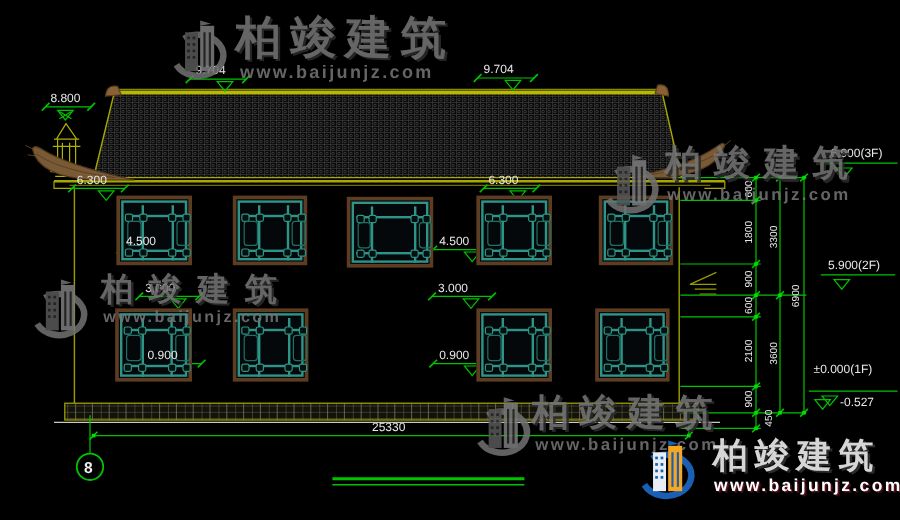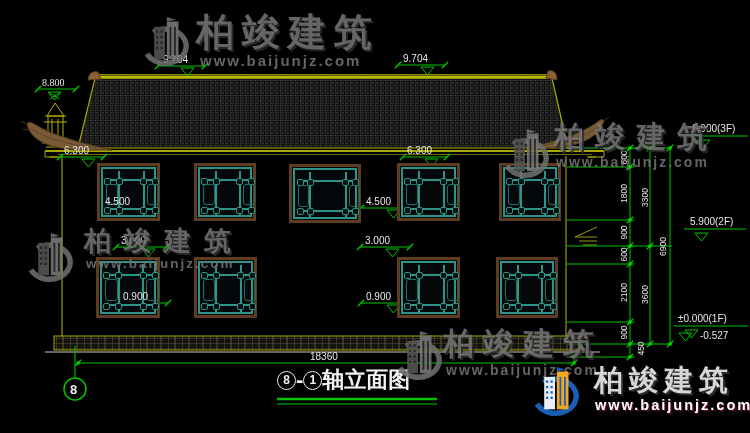"8.800" div.dim { font-family: Liberation Serif, serif -> none }
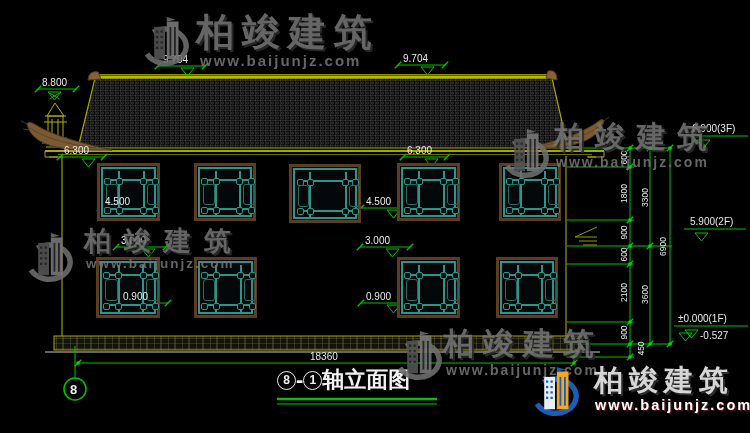"±0.000(1F)" div.dim { top: 314px -> 304px }
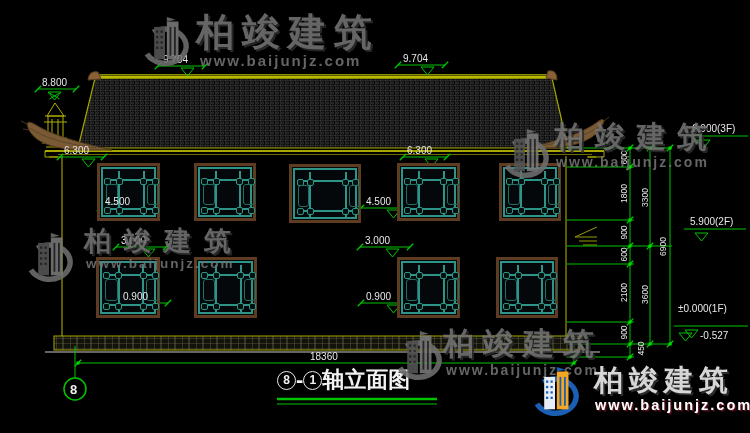"18360" div.dim { text: 18360 -> 25330 }
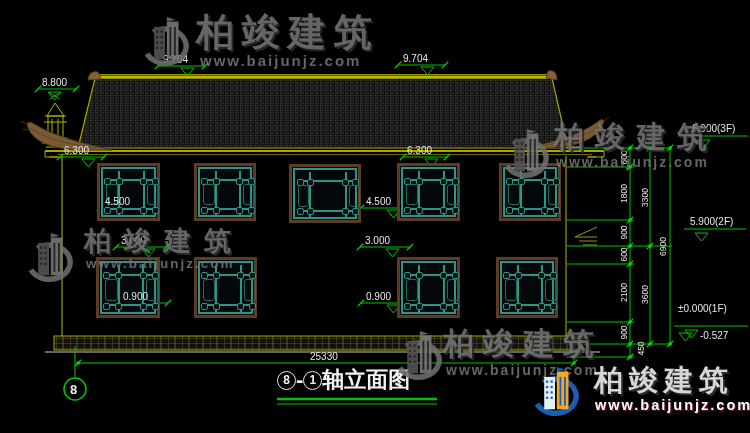"8 - 1 轴立面图" div.ttl { html: <div> <span>8</span><span>-</span><span>1</span><span>轴立面图</span> </div> -> none }
